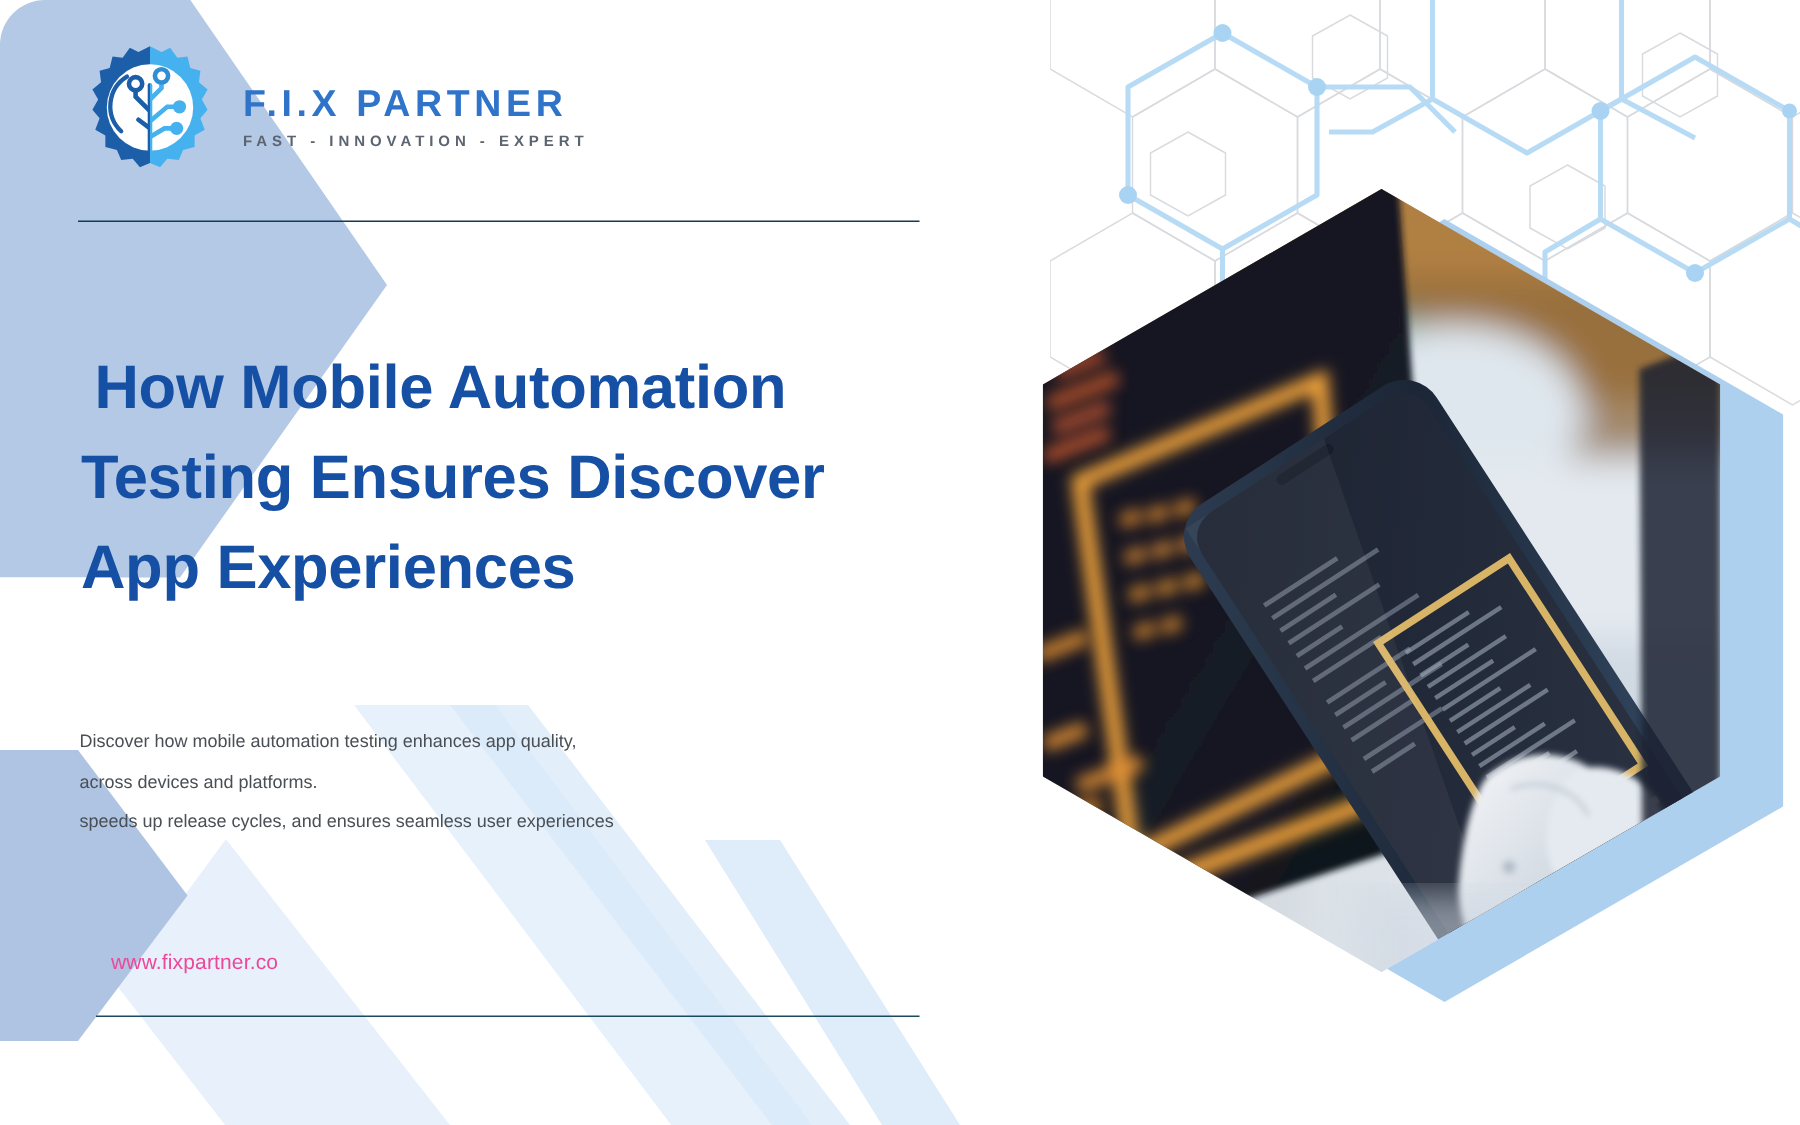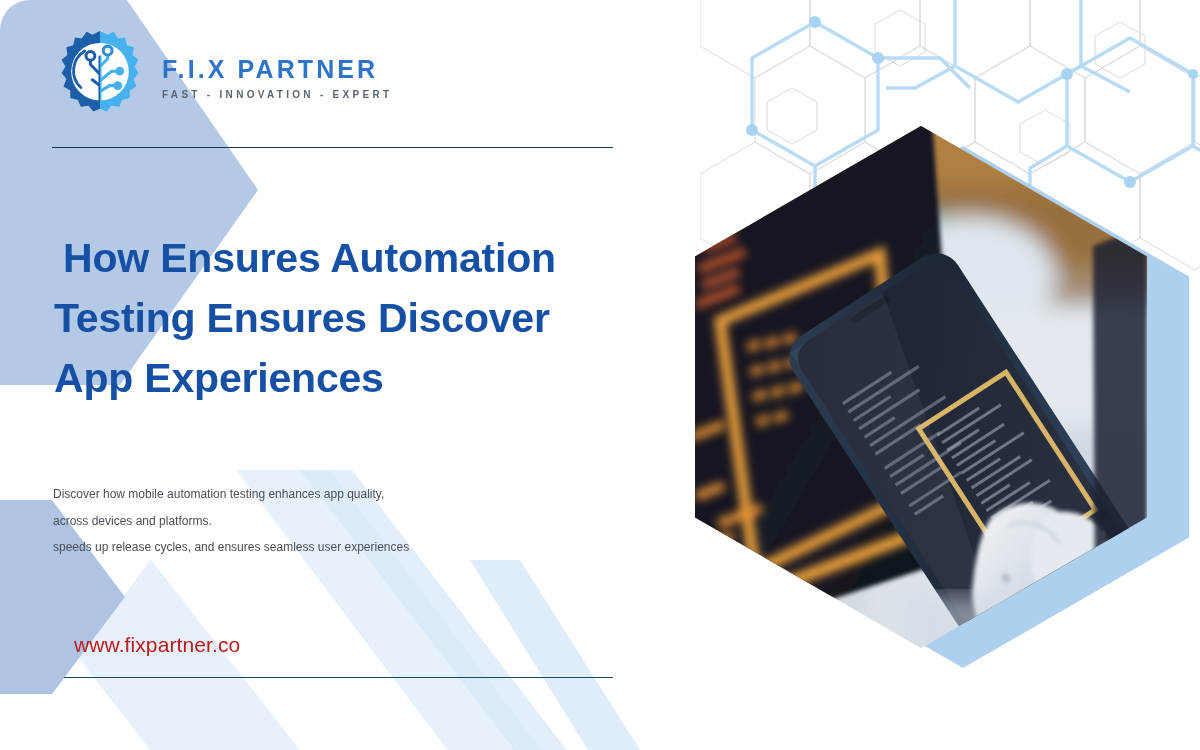"How Ensures Automation" span.l1 { text: Ensures -> Mobile }
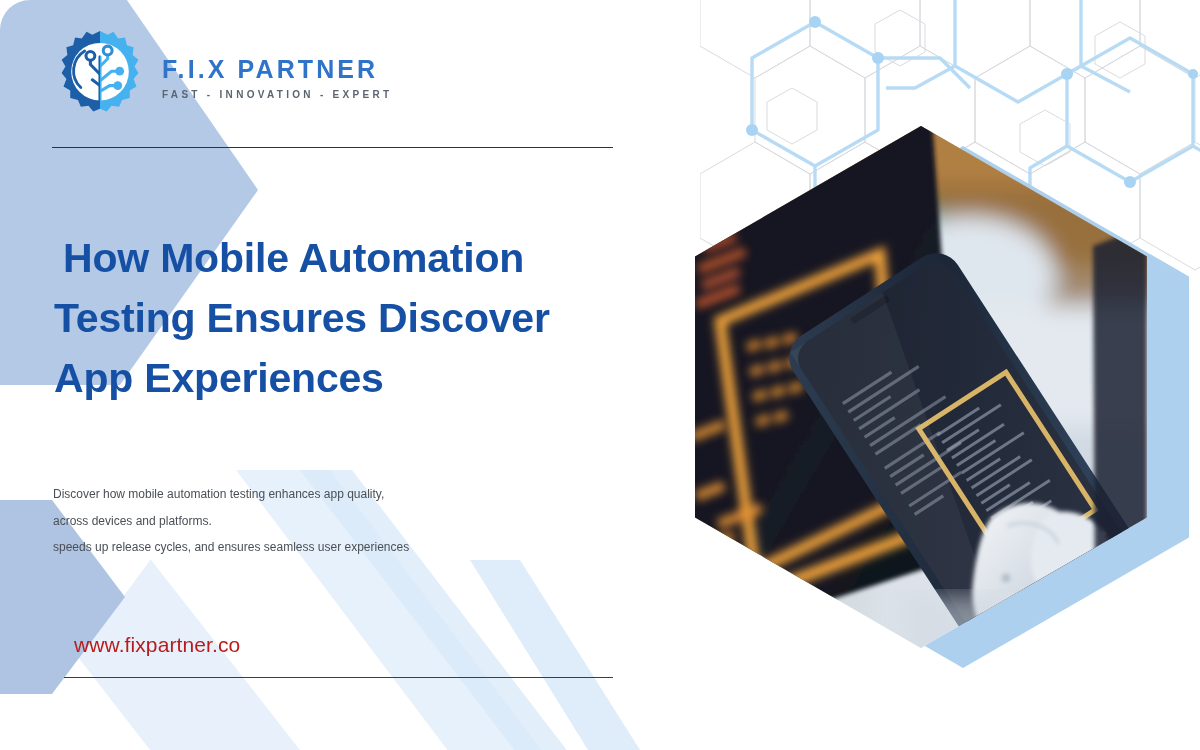"www.fixpartner.co" .site-url { color: #b91c1c -> #ec4899; font-size: 21px -> 14px }
